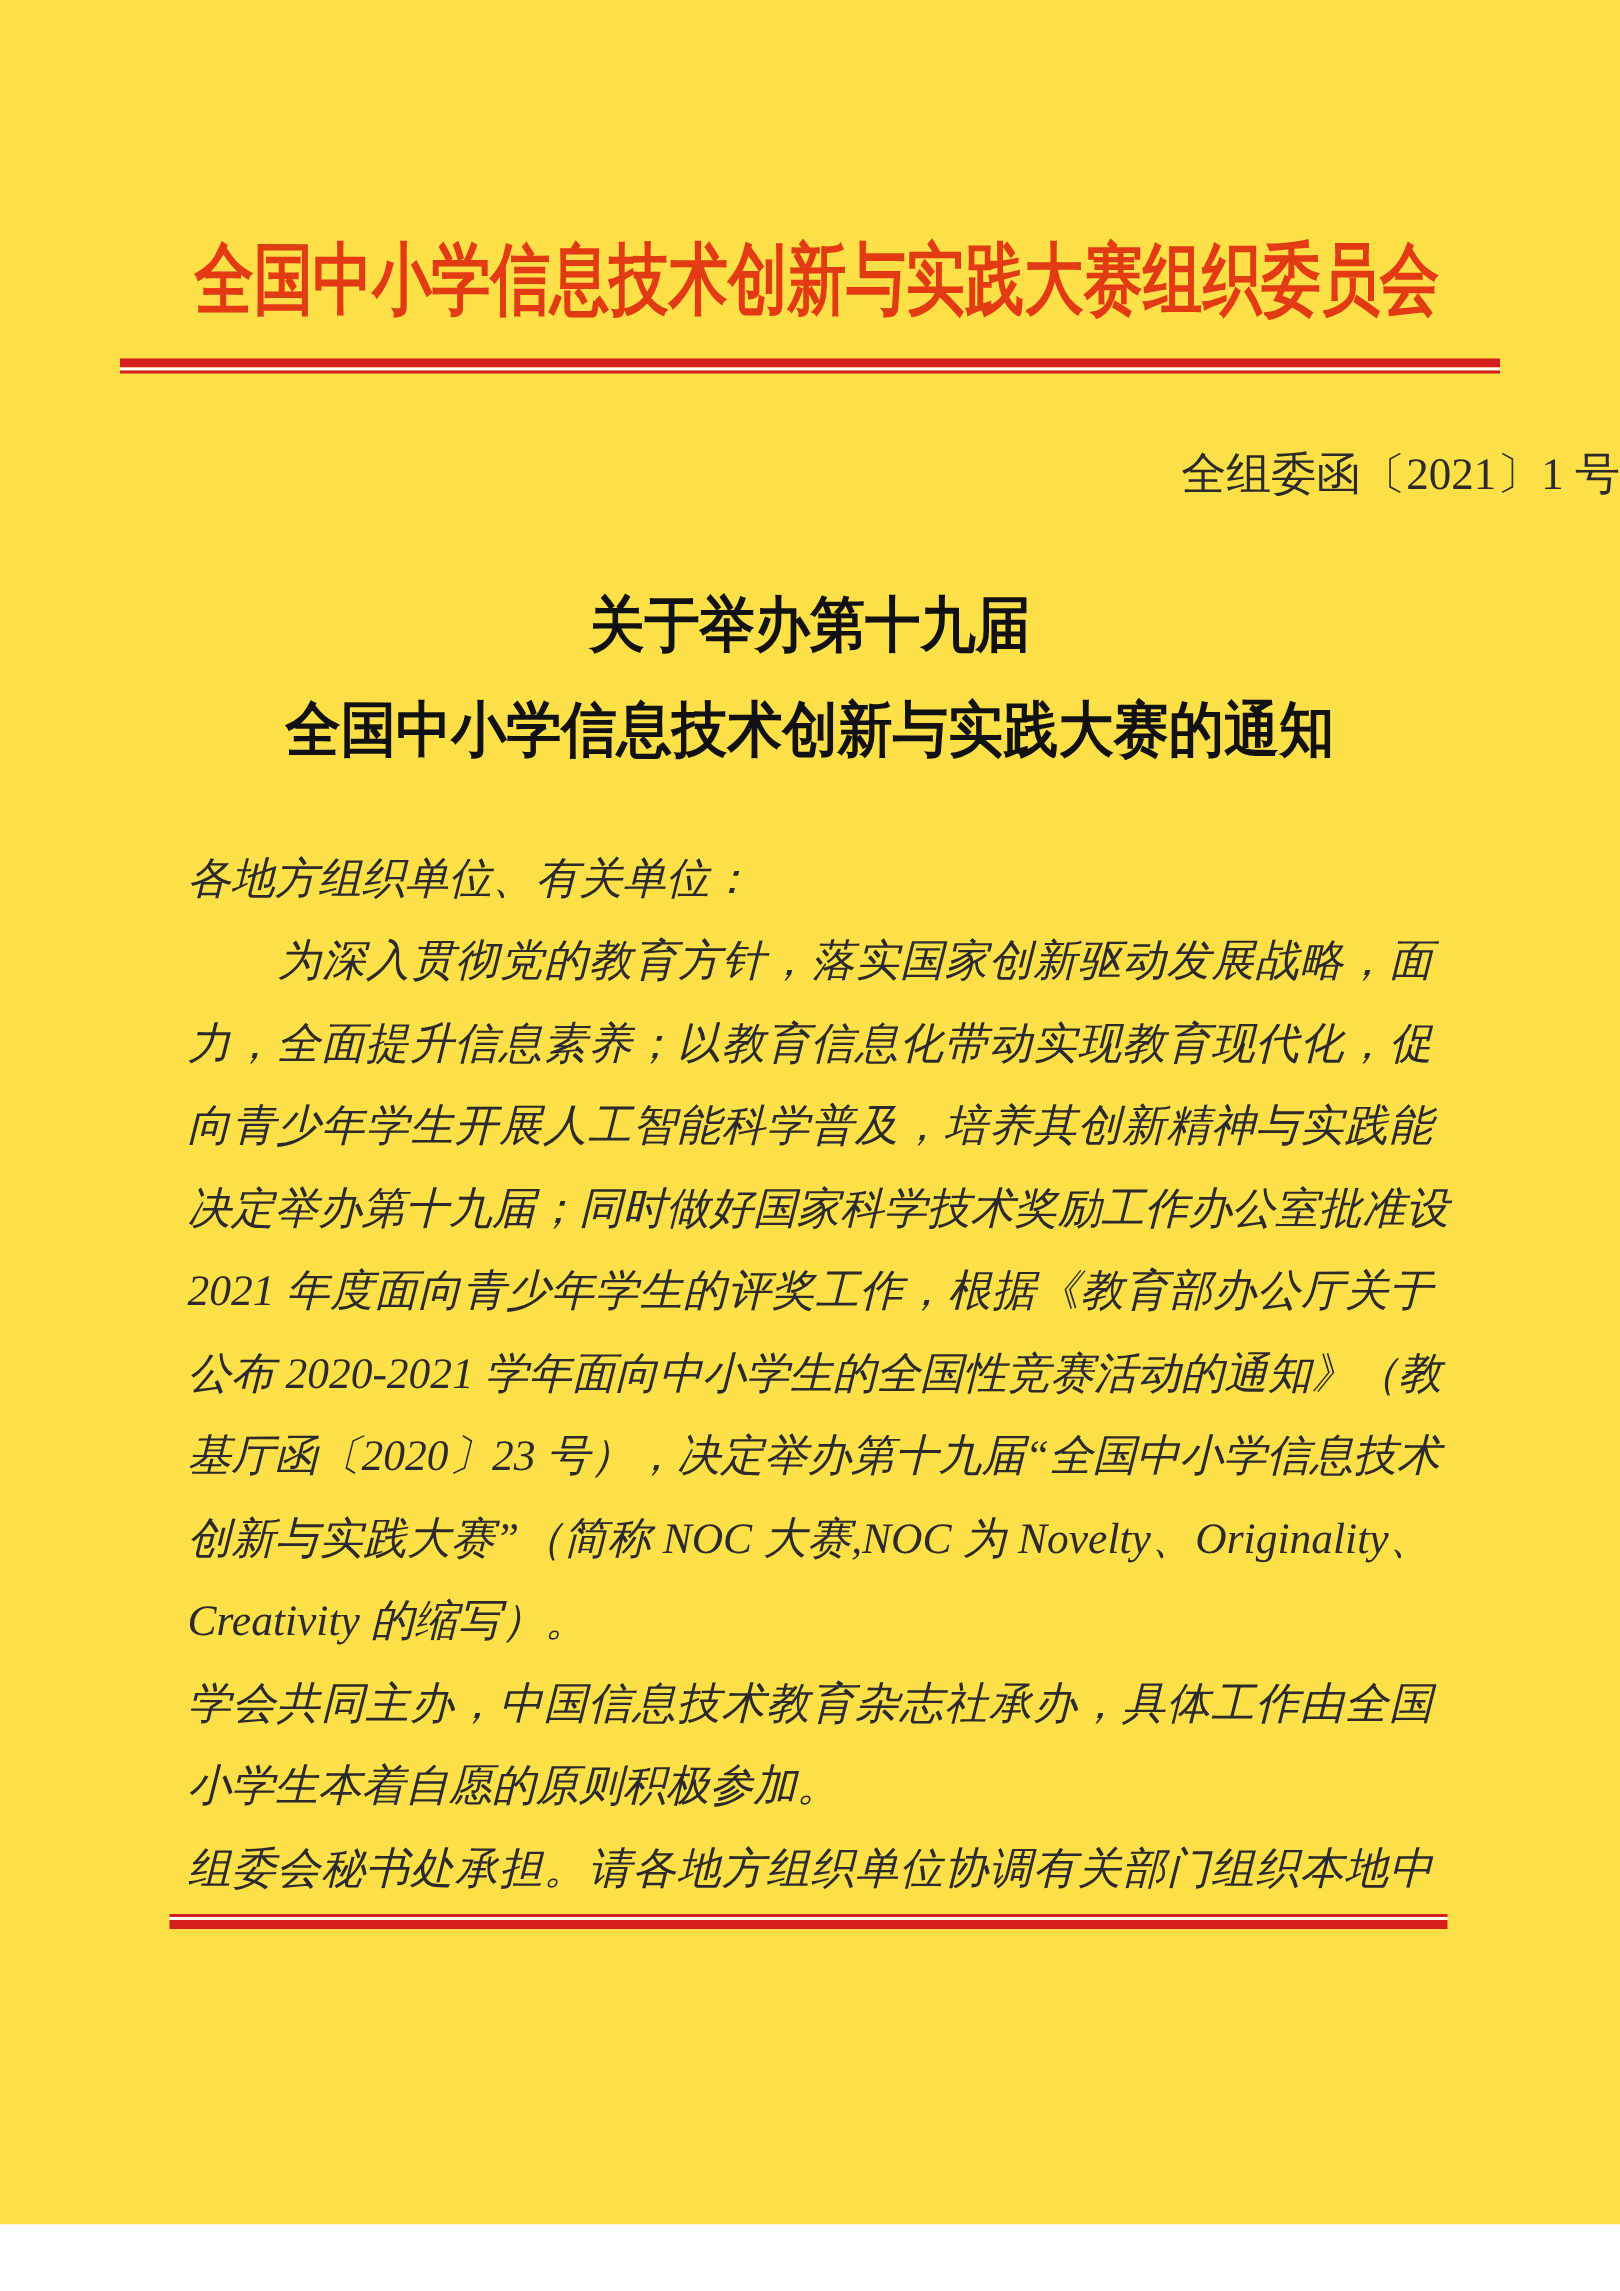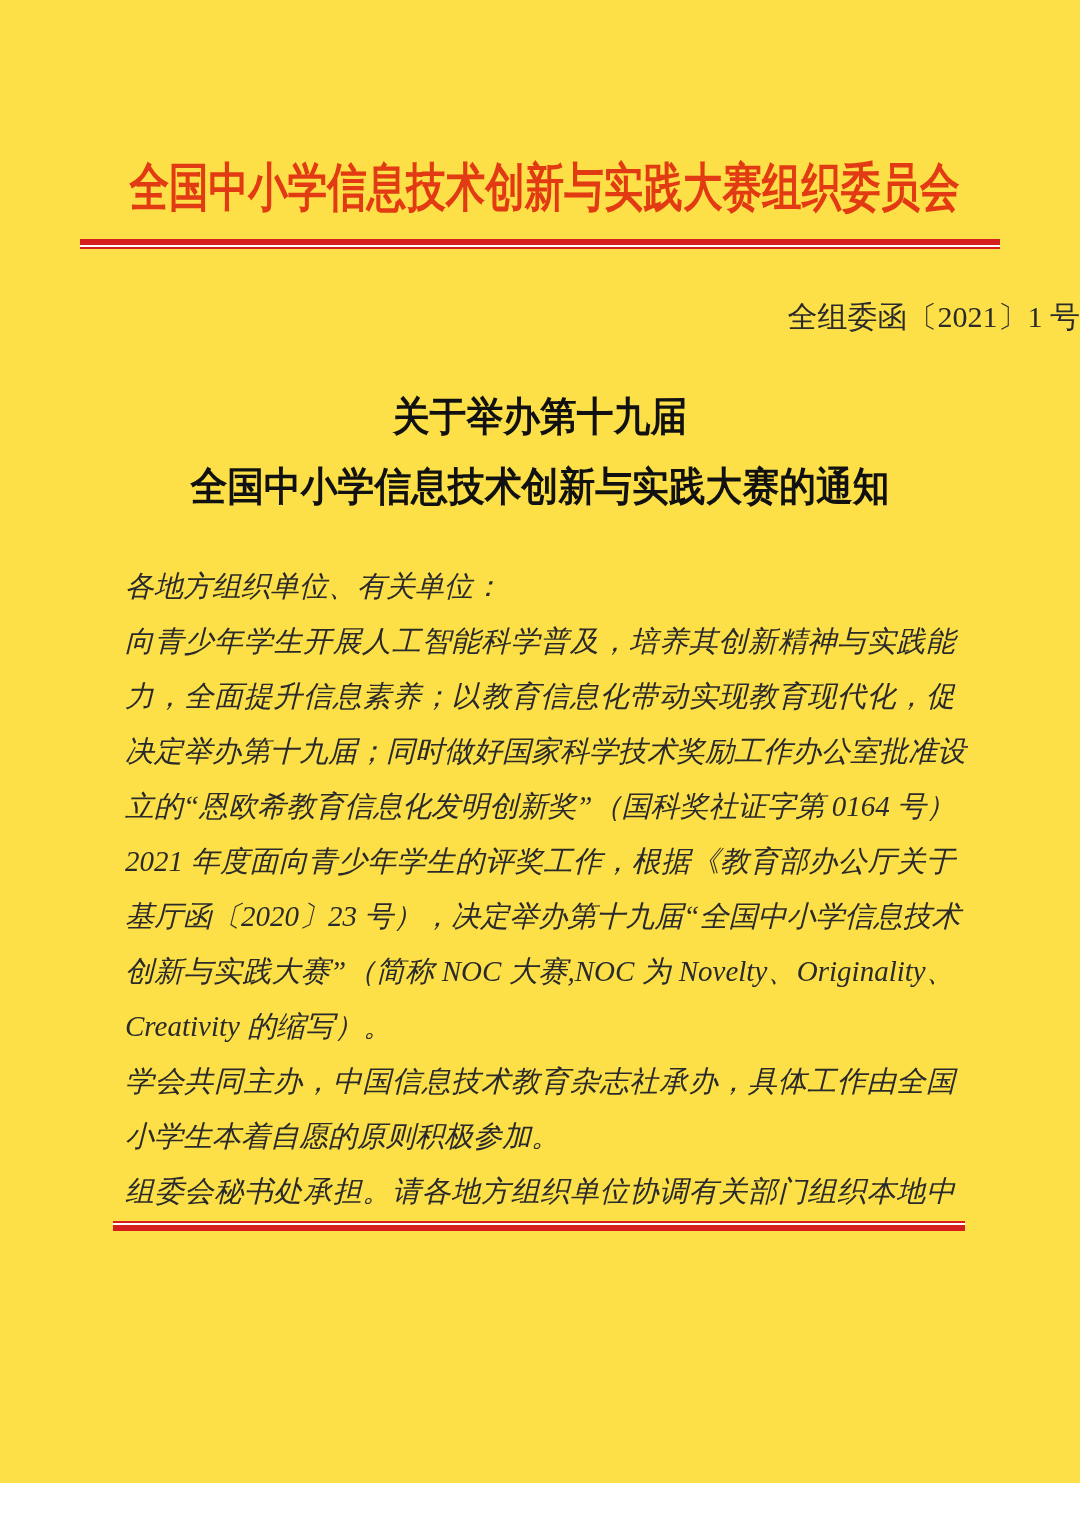"为深入贯彻党的教育方针，落实国家创新驱动发展战略，面" div.line { html: none -> <div>为深入贯彻党的教育方针，落实国家创新驱动发展战略，面</div> }
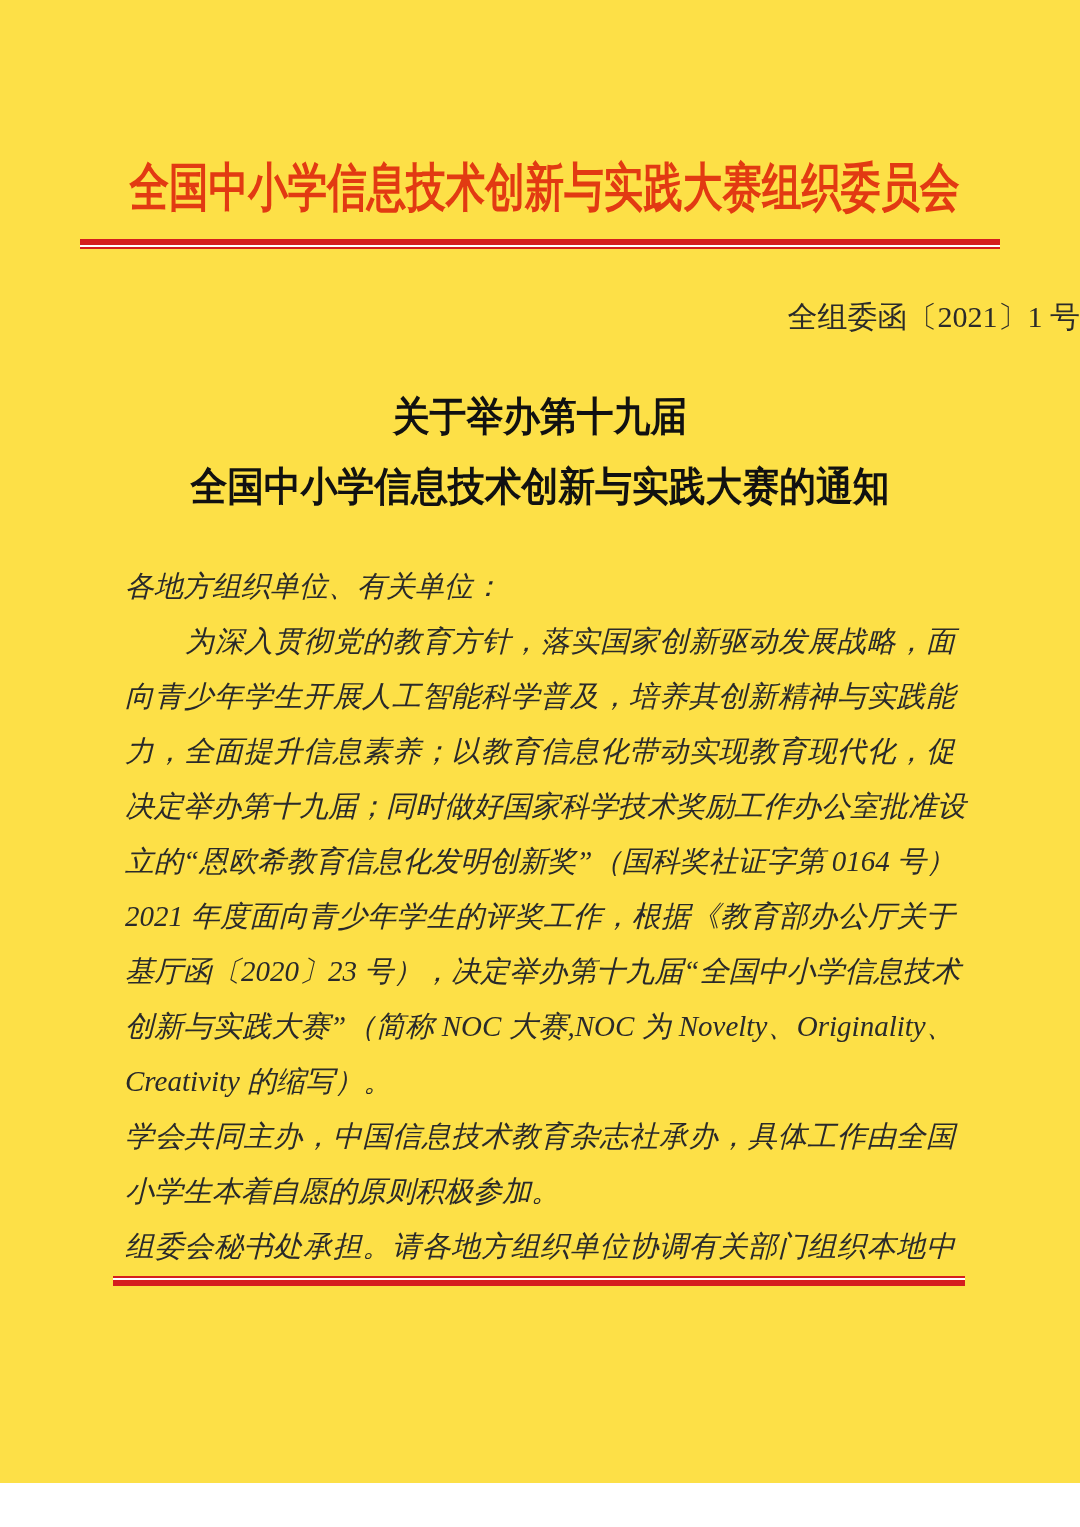"向青少年学生开展人工智能科学普及，培养其创新精神与实践能" div.line { order: before "力，全面提升信息素养；以教育信息化带动实现教育现代化，促" -> after "力，全面提升信息素养；以教育信息化带动实现教育现代化，促" }
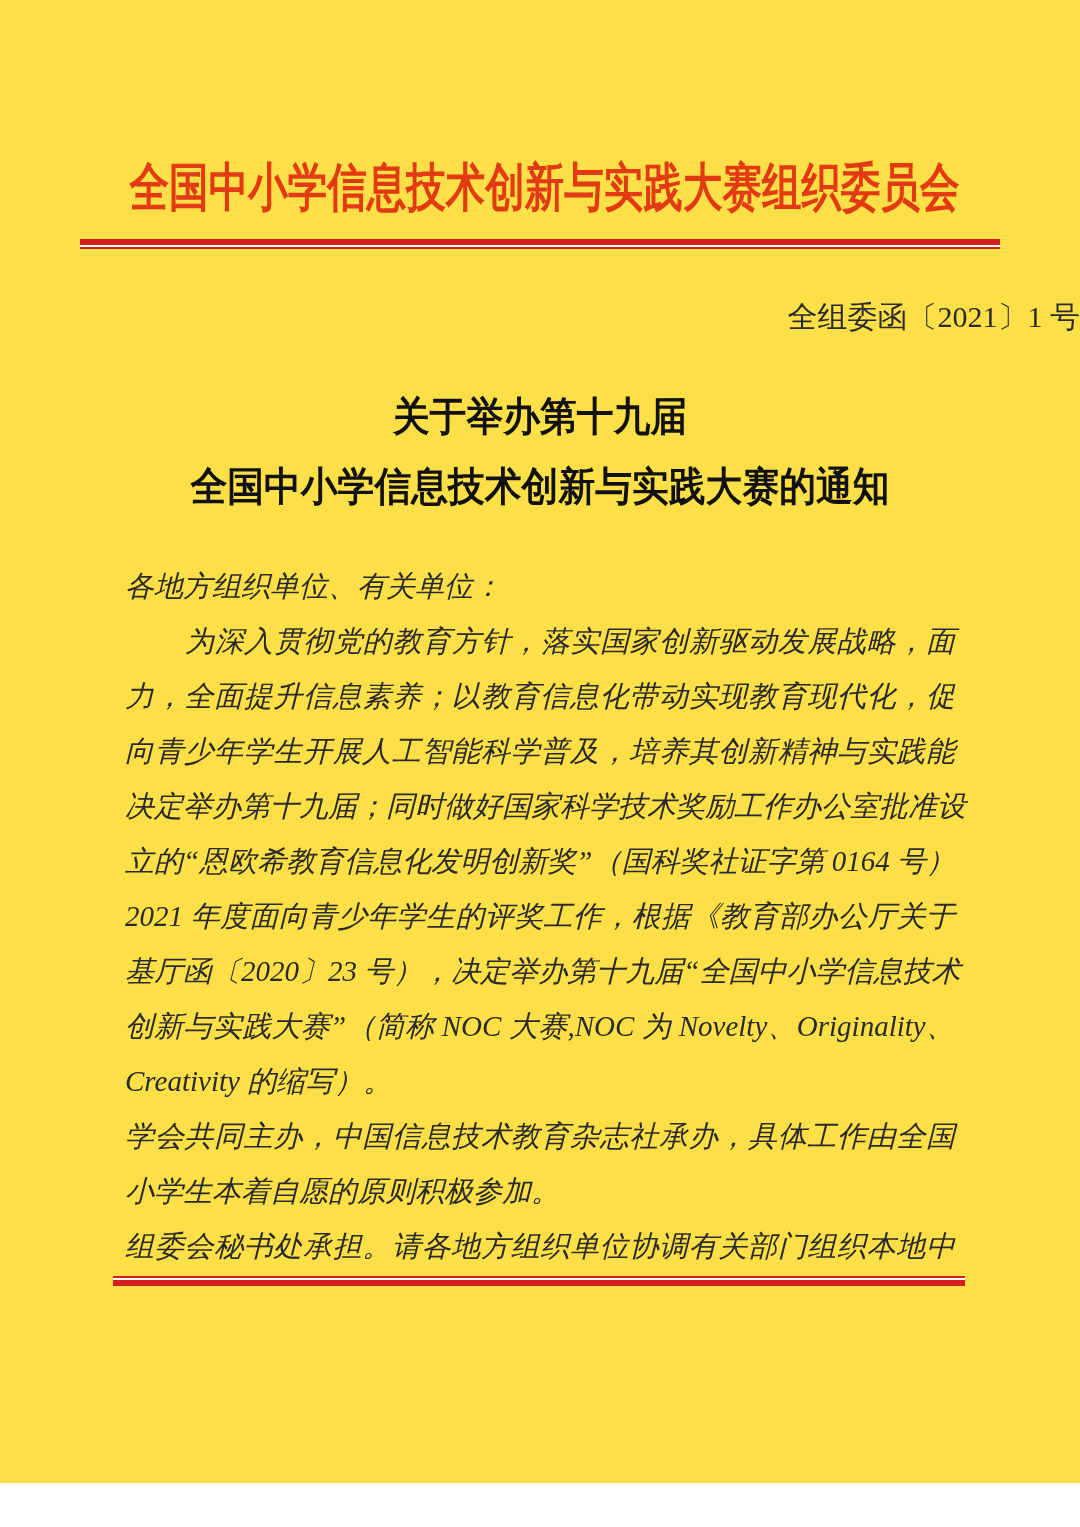"立的“恩欧希教育信息化发明创新奖”（国科奖社证字第 0164 号）" div.line { html: <div>立的“恩欧希教育信息化发明创新奖”（国科奖社证字第 0164 号）</div> -> none }
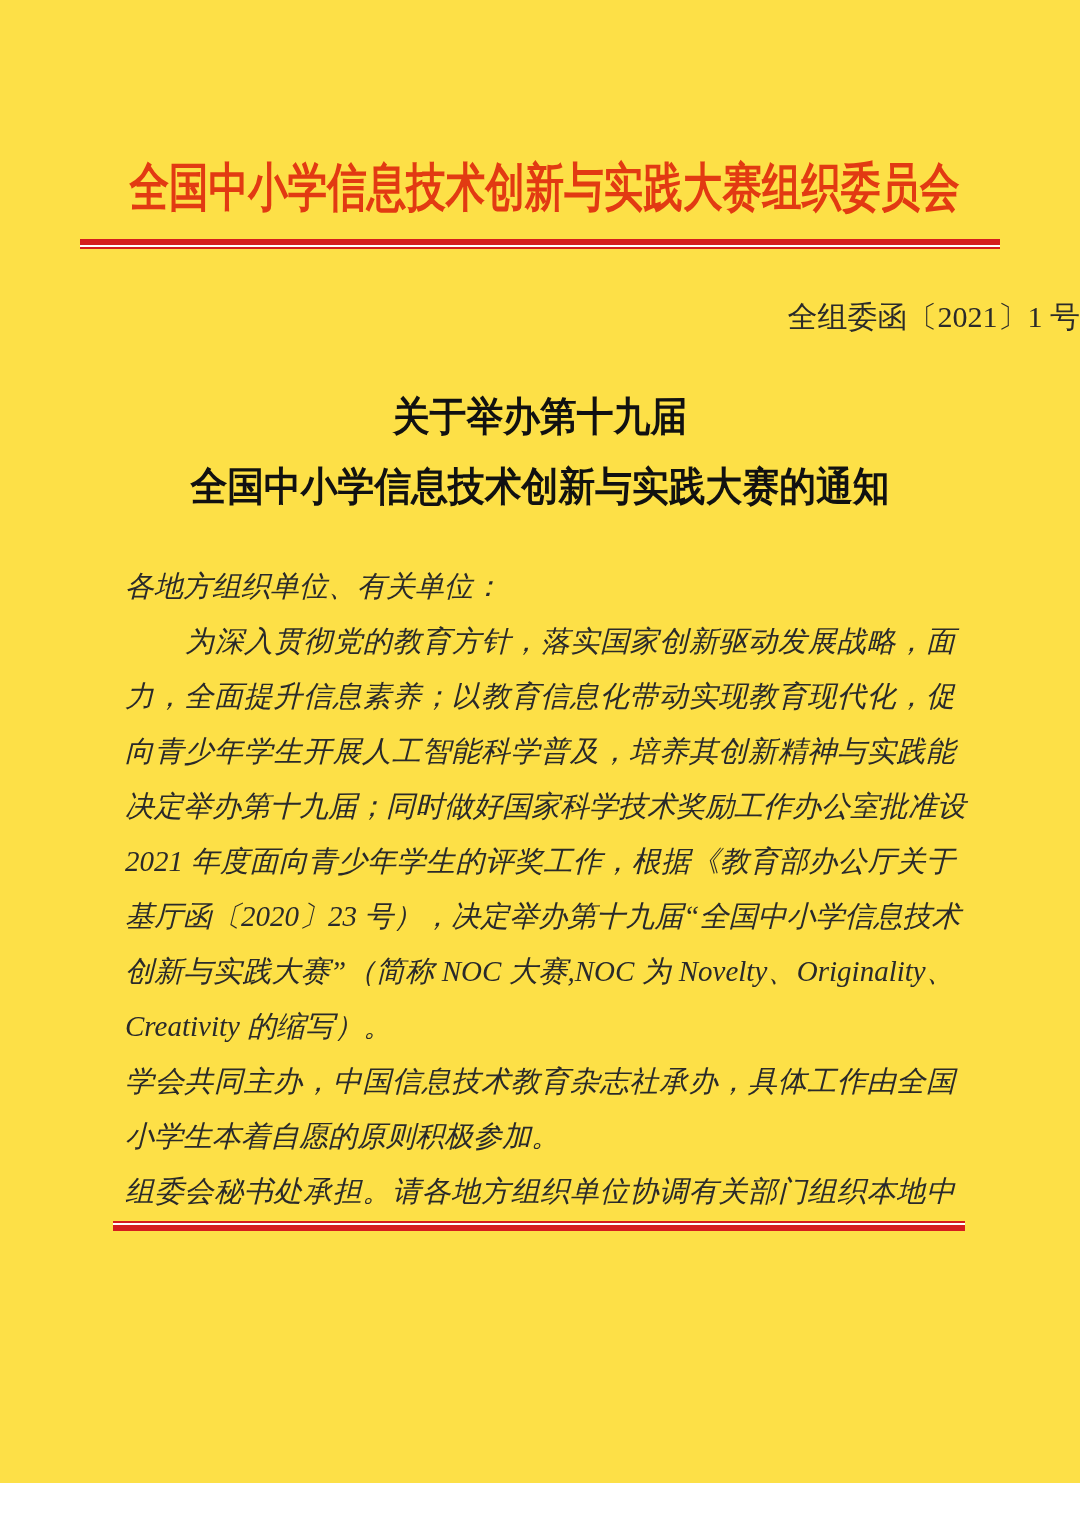"公布 2020-2021 学年面向中小学生的全国性竞赛活动的通知》（教" div.line { html: none -> <div>公布 2020-2021 学年面向中小学生的全国性竞赛活动的通知》（教</div> }
